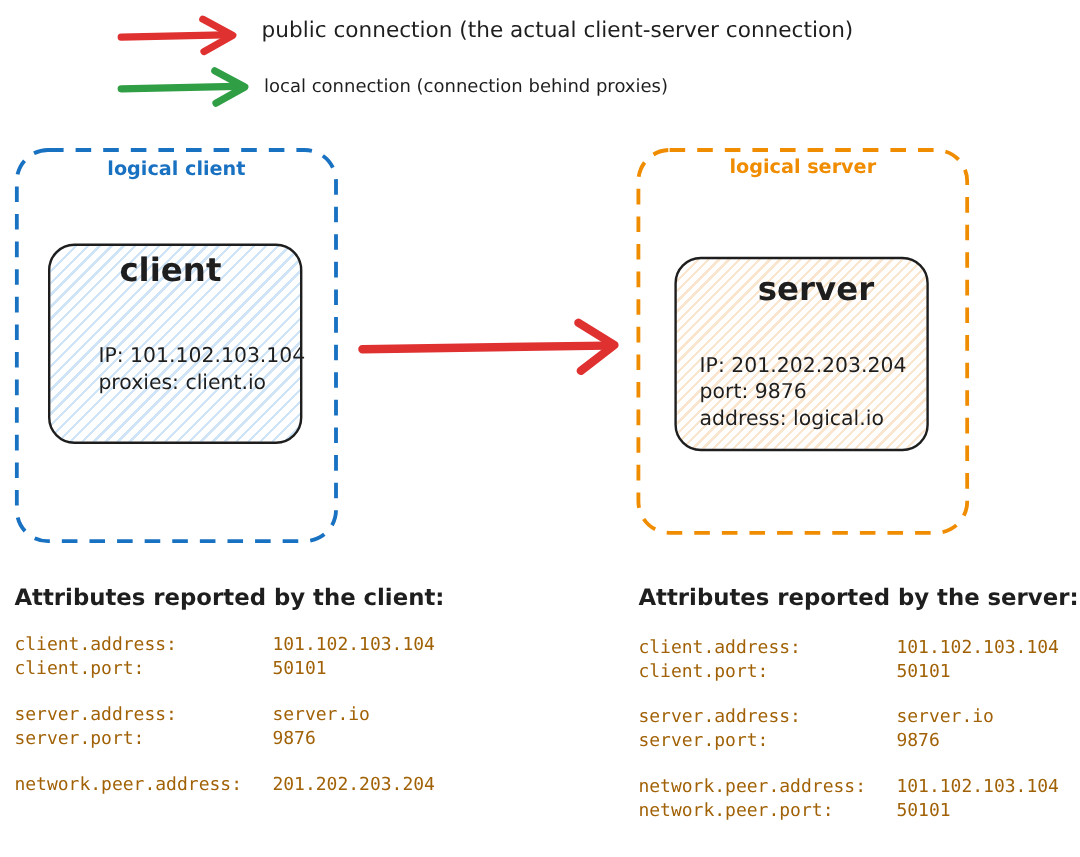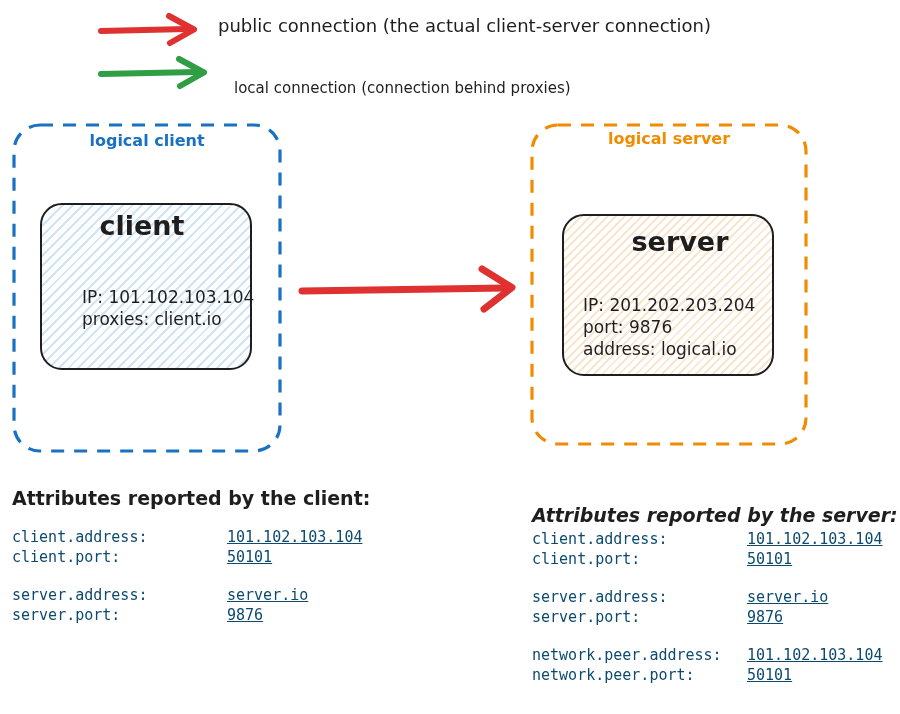"local connection (connection behind" .legend-label-local { left: 234px -> 220px; margin-top: 16px -> none }
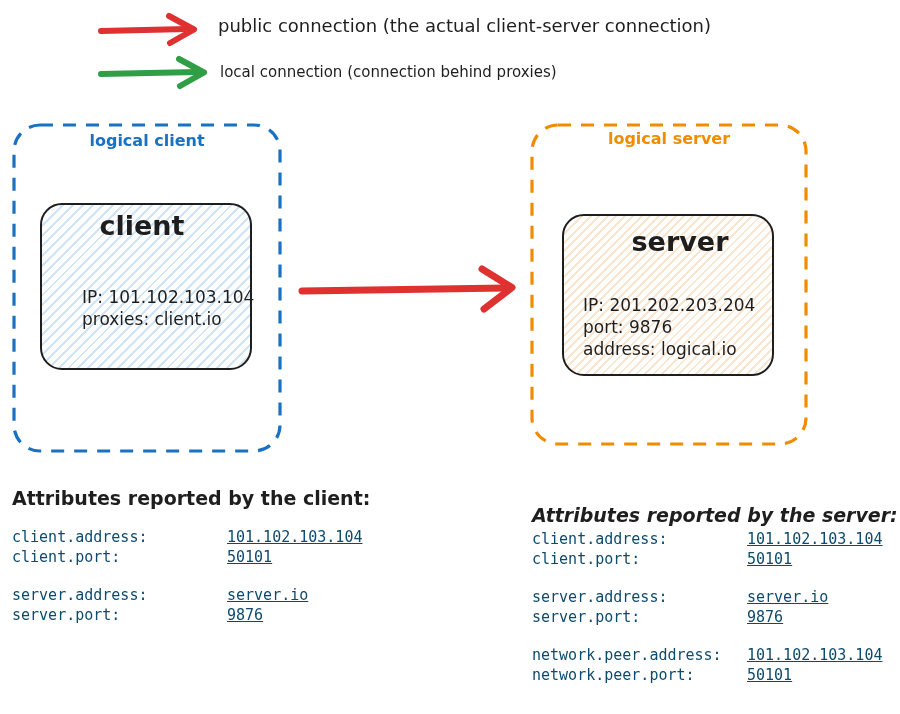"Attributes reported by the server:" .attrs-heading-server { font-style: italic -> none; top: 504px -> 487px }
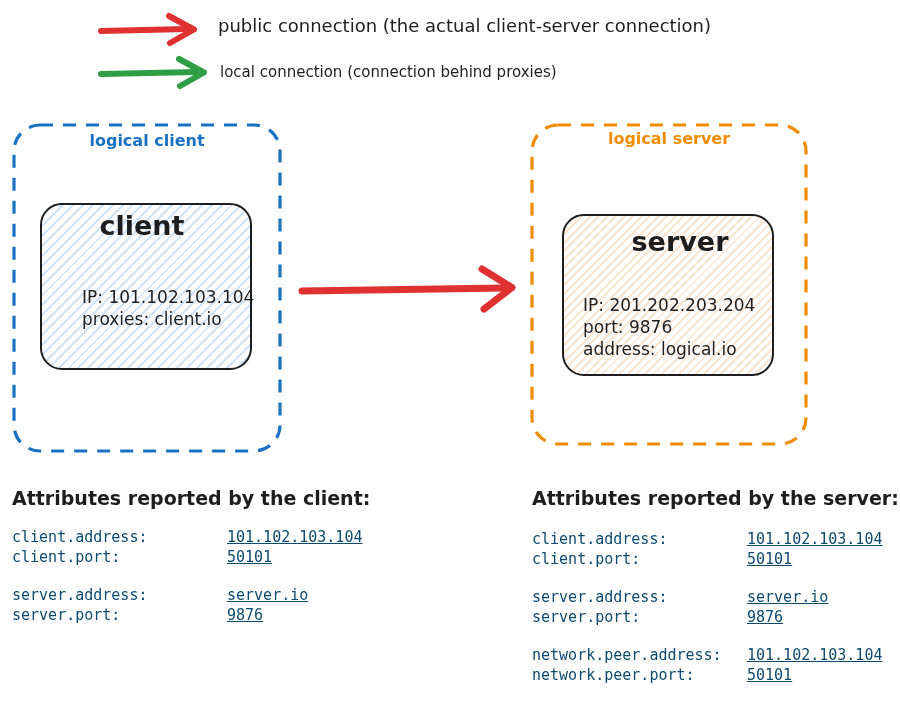"client.address: 101.102.103.104" .attrs-body { color: #0c4a6e -> #a16207; text-decoration: underline -> none }
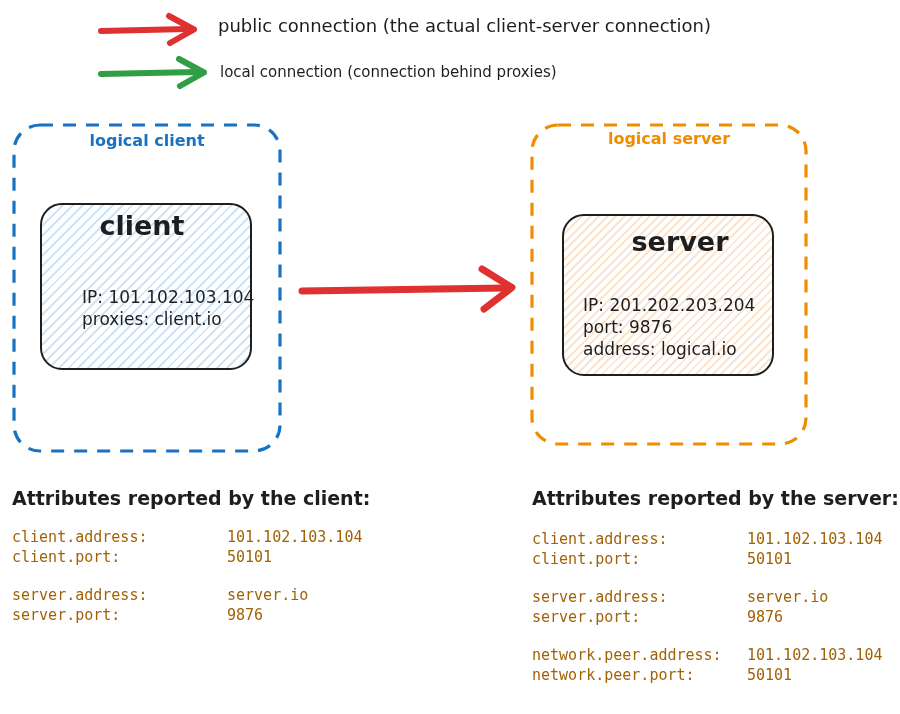"network.peer.address: 201.202.203.204" div.attr-row { html: none -> <div> <span>network.peer.address:</span><span>201.202.203.204</span> </div> }
